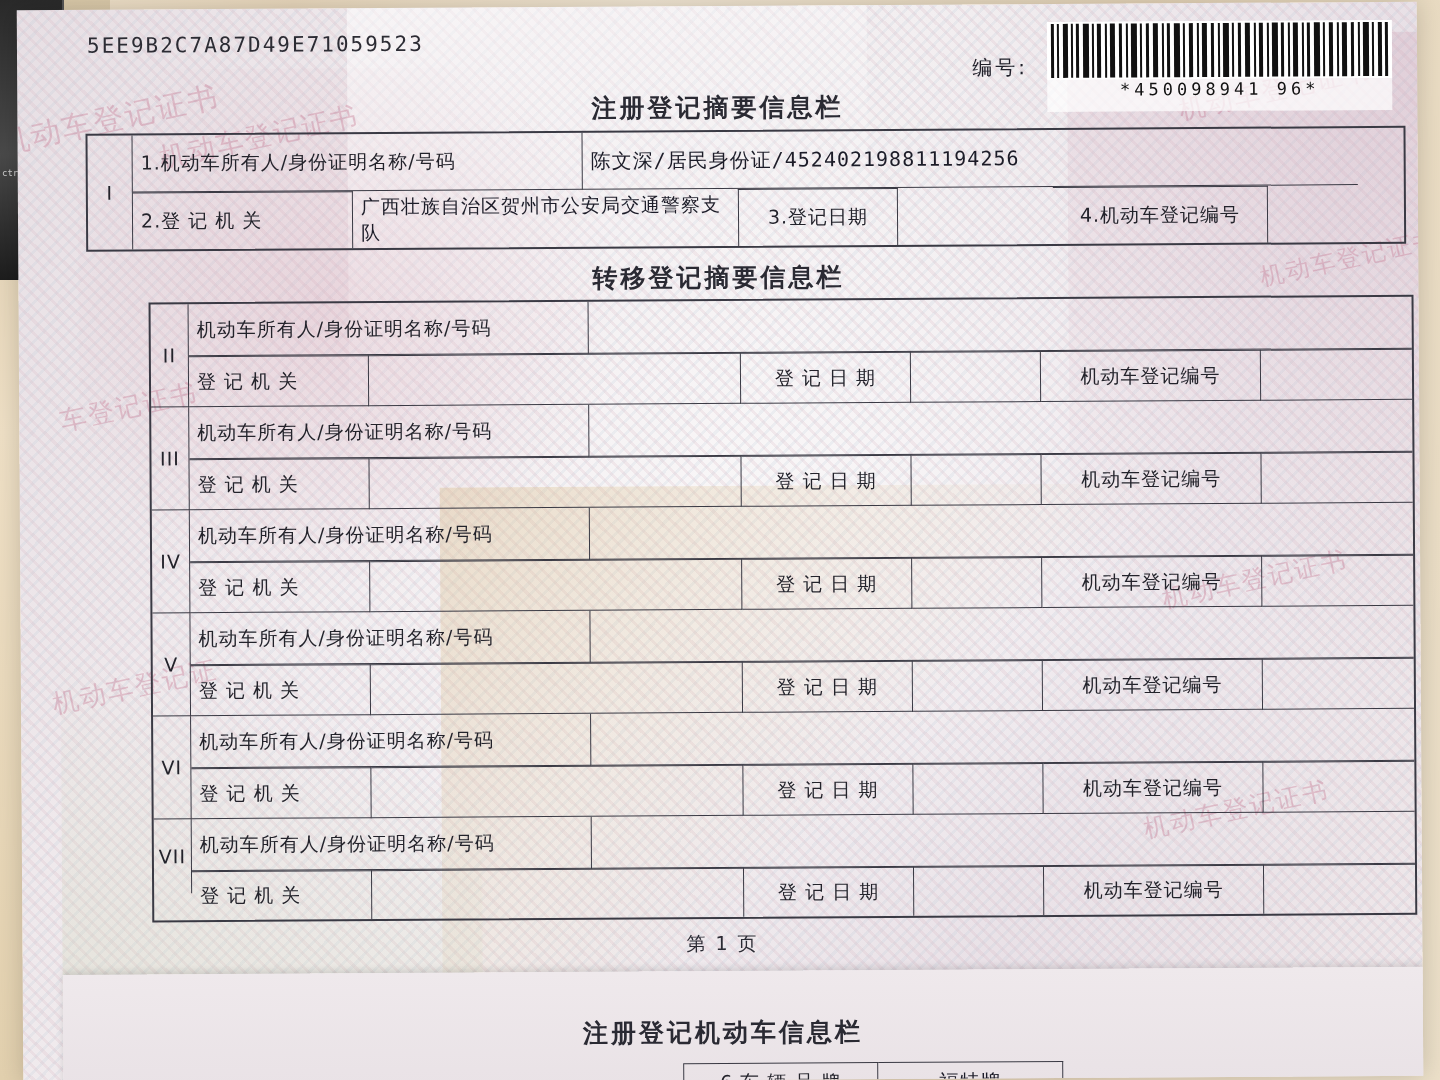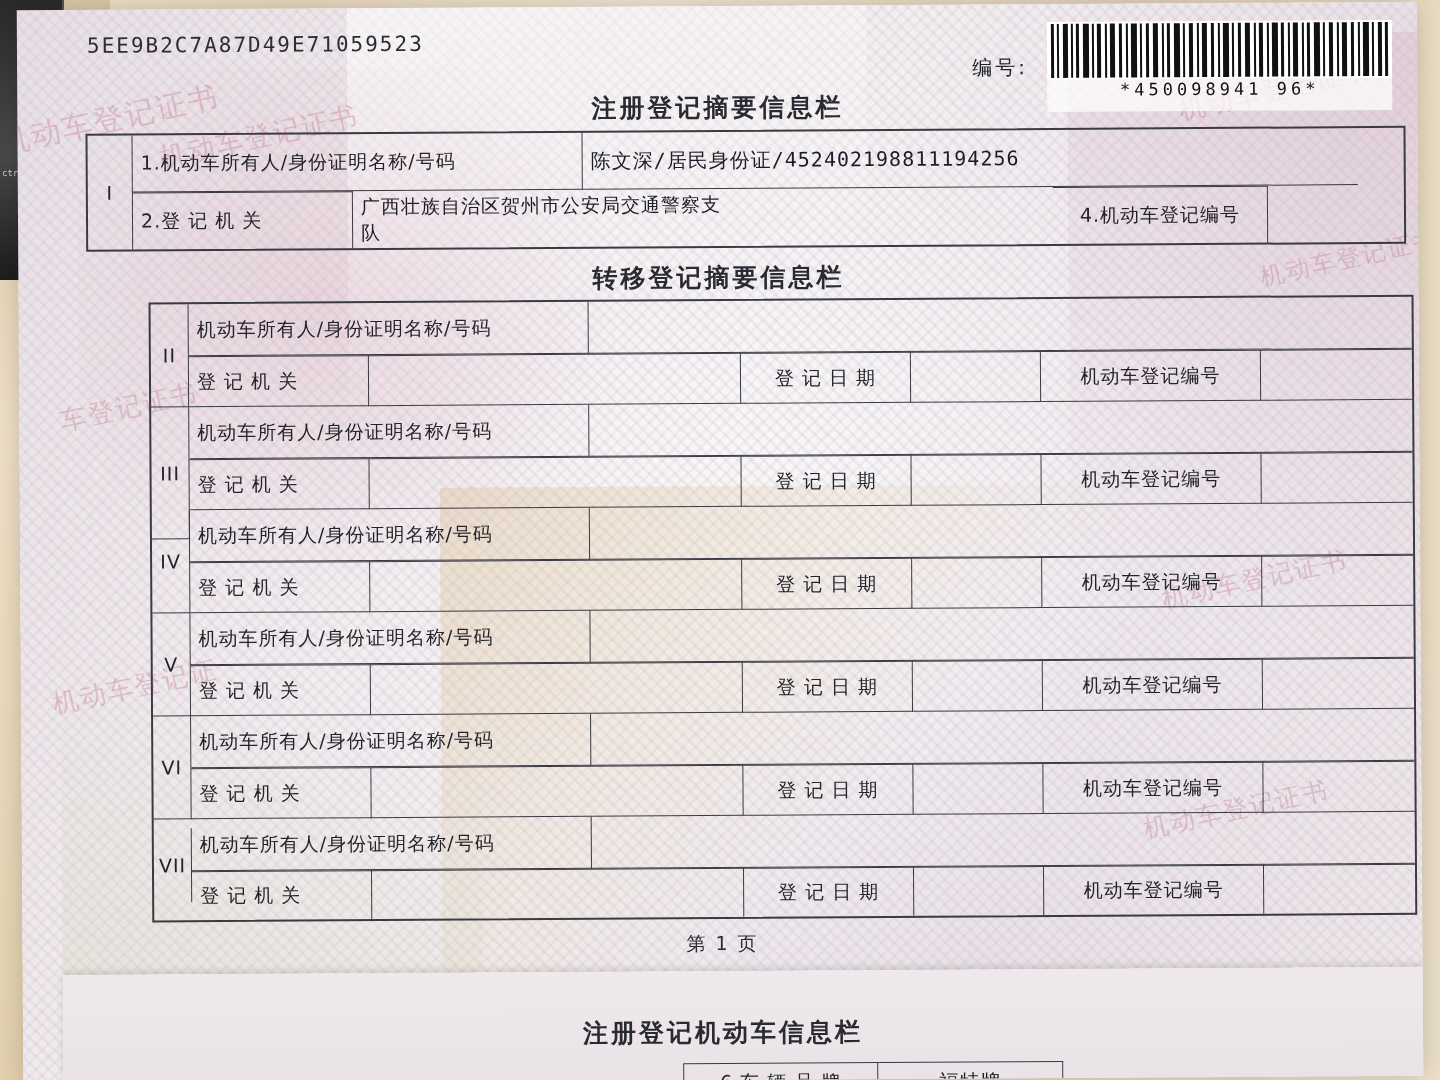"3.登记日期" div.cell { html: none -> <div>3.登记日期</div> }
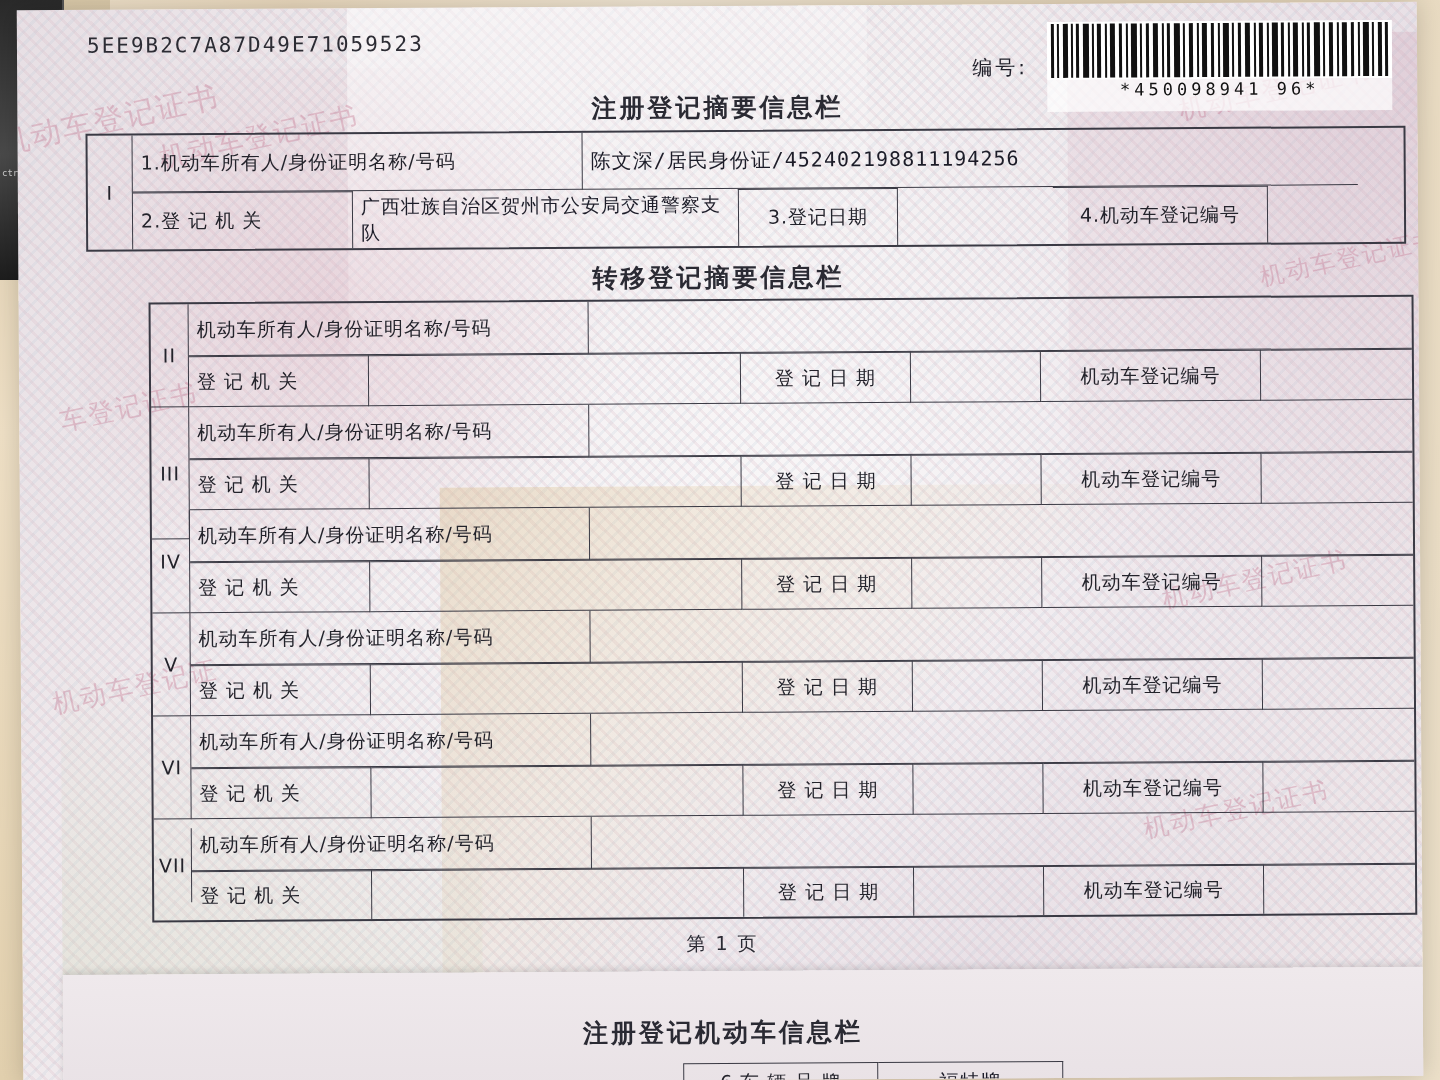"III" div.cell { height: 132px -> 103px }
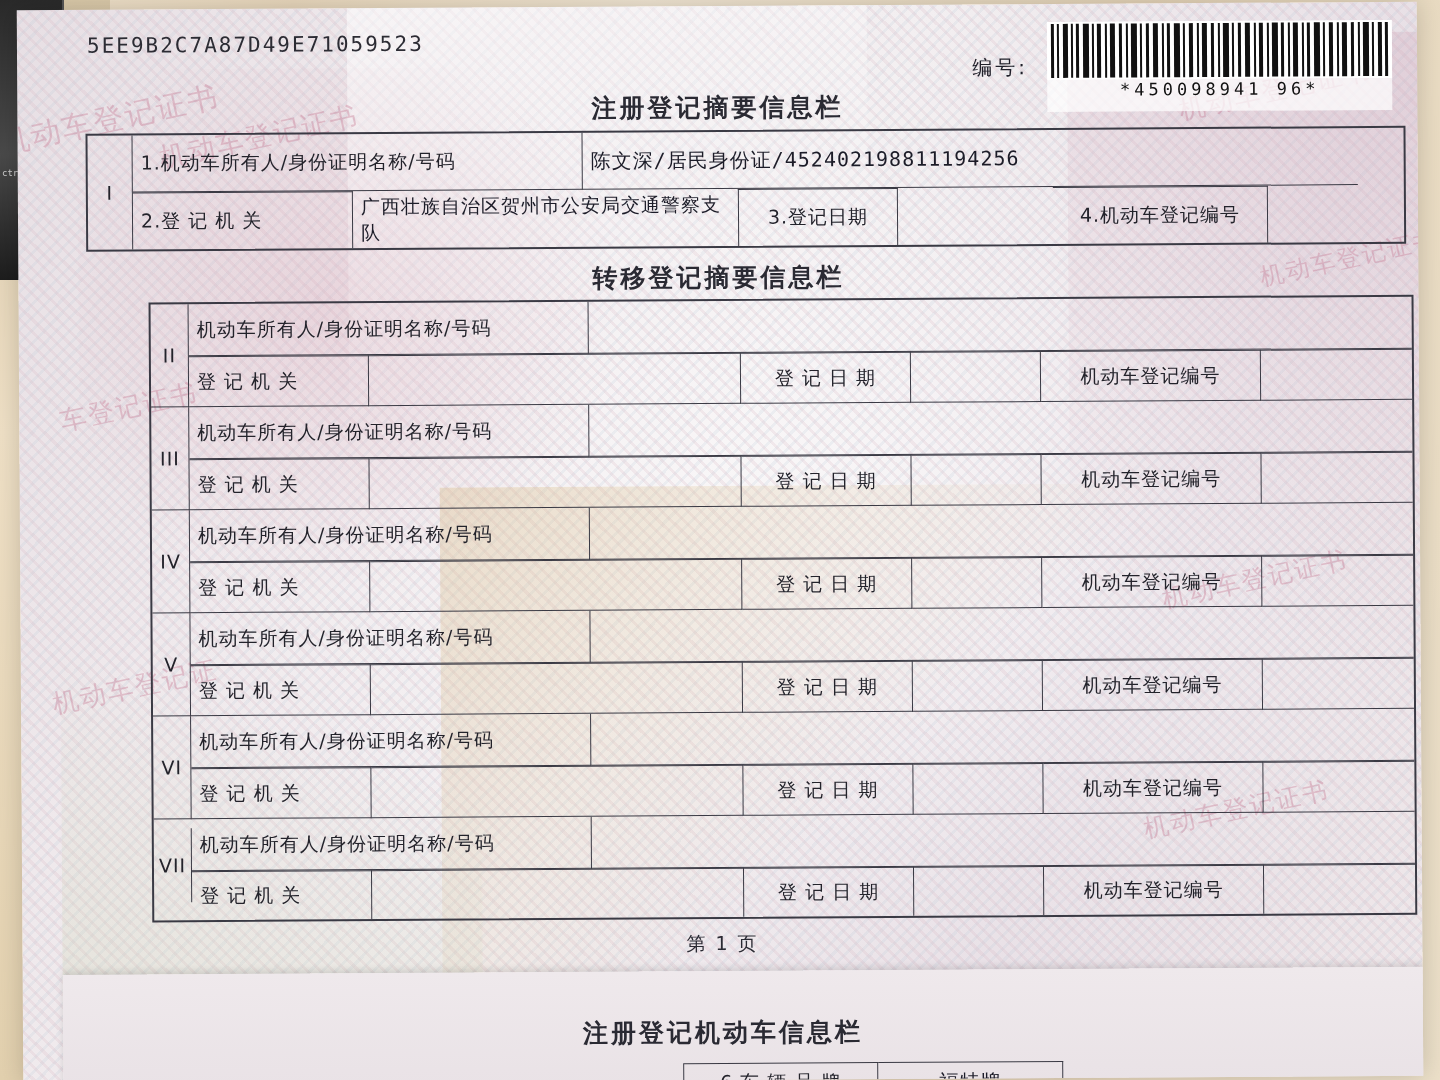"VII" div.cell { margin-top: 9px -> none }
